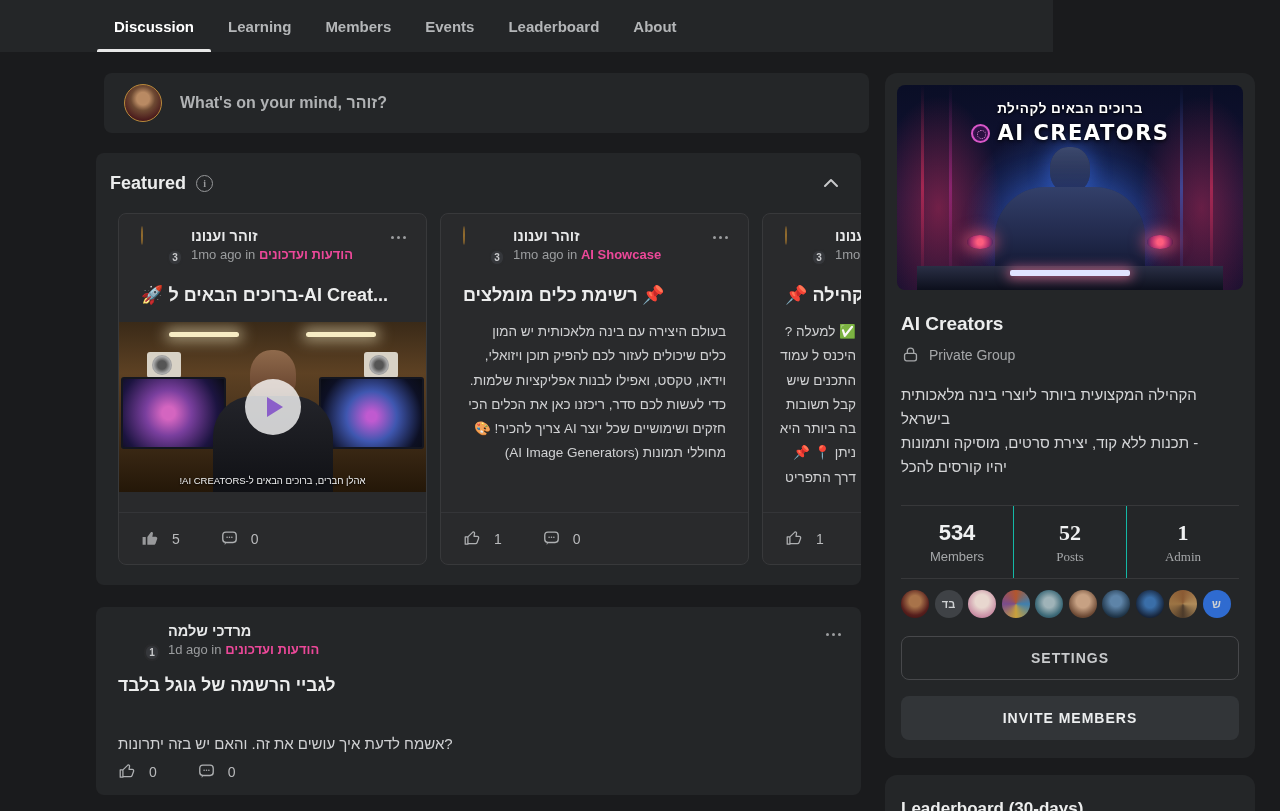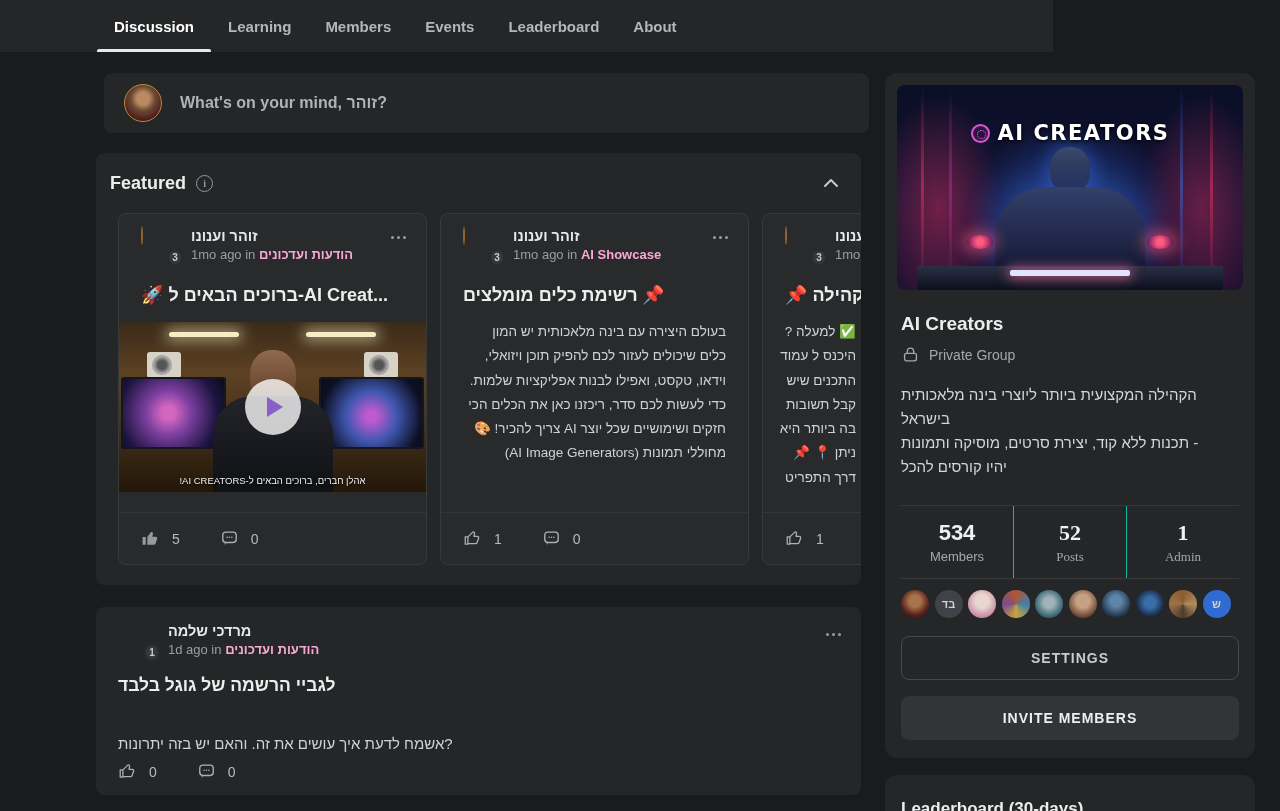"ברוכים הבאים לקהילת" div.banner-line1 { html: none -> <div>ברוכים הבאים לקהילת</div> }
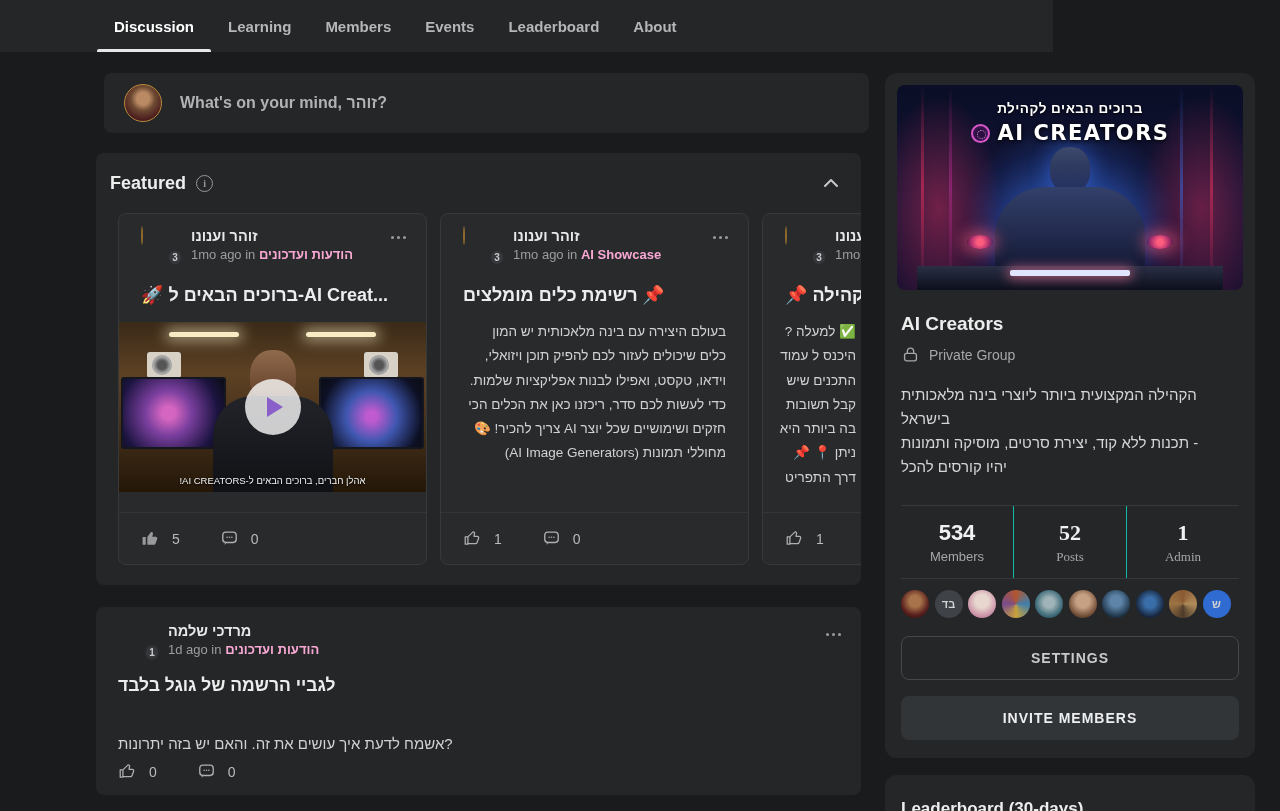"הודעות ועדכונים" .meta b { color: #f9a8d4 -> #ec4899 }
